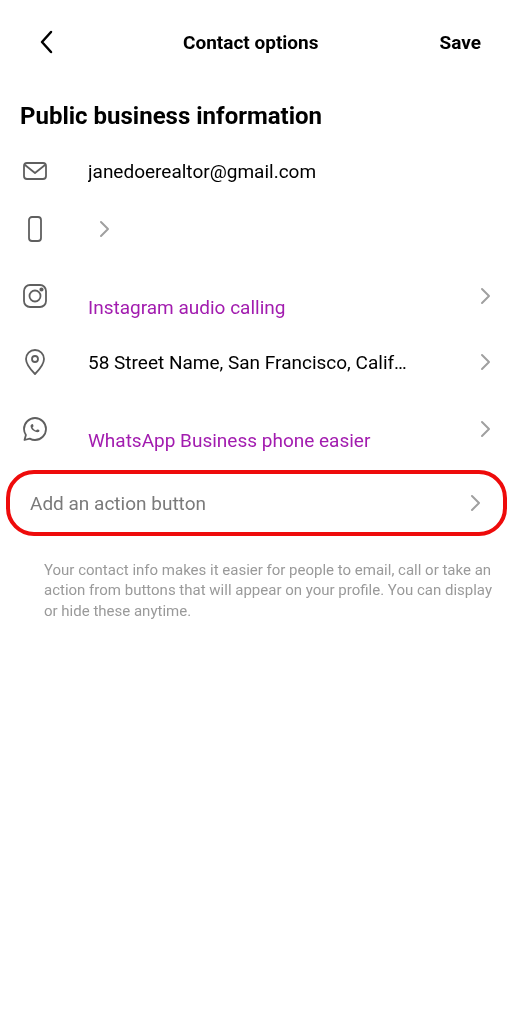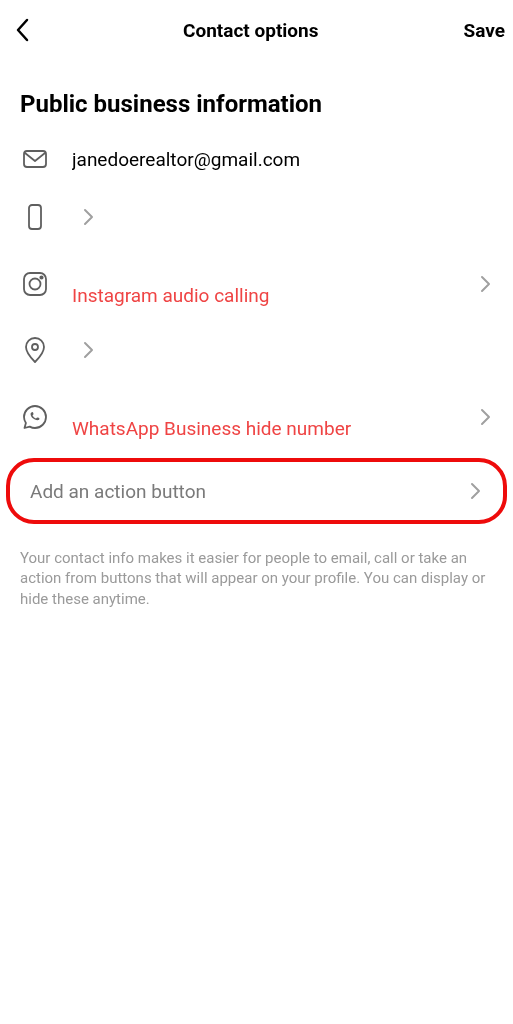"Contact options" .header { margin-top: none -> 12px; padding: 15px 8px -> 15px 32px }
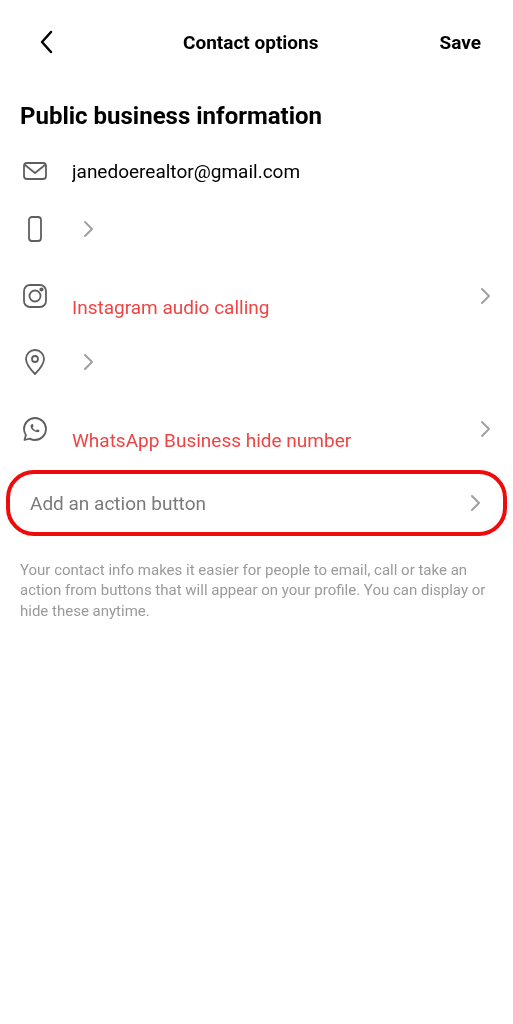"janedoerealtor@gmail.com" .row { gap: none -> 16px }
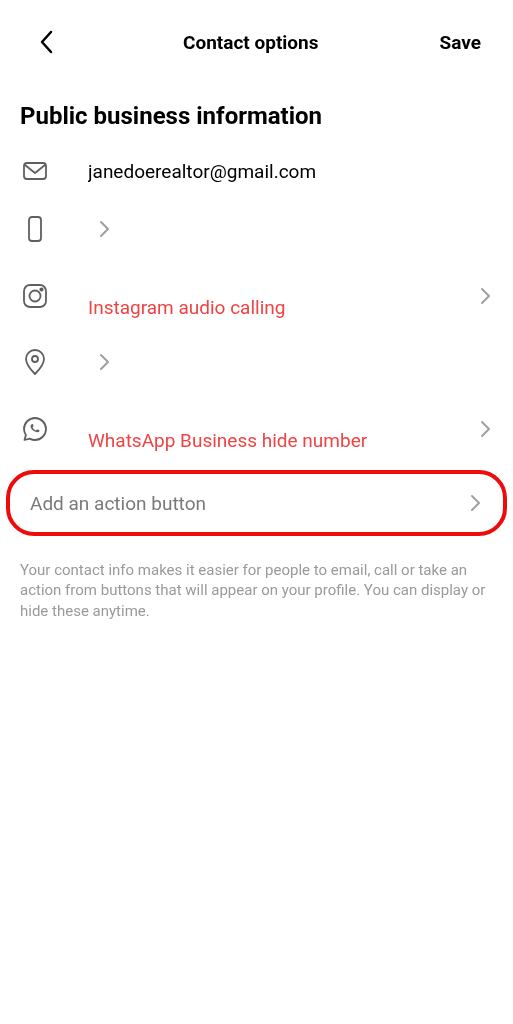"Instagram audio calling" .row-text.placeholder { color: #ef4444 -> #a21caf }
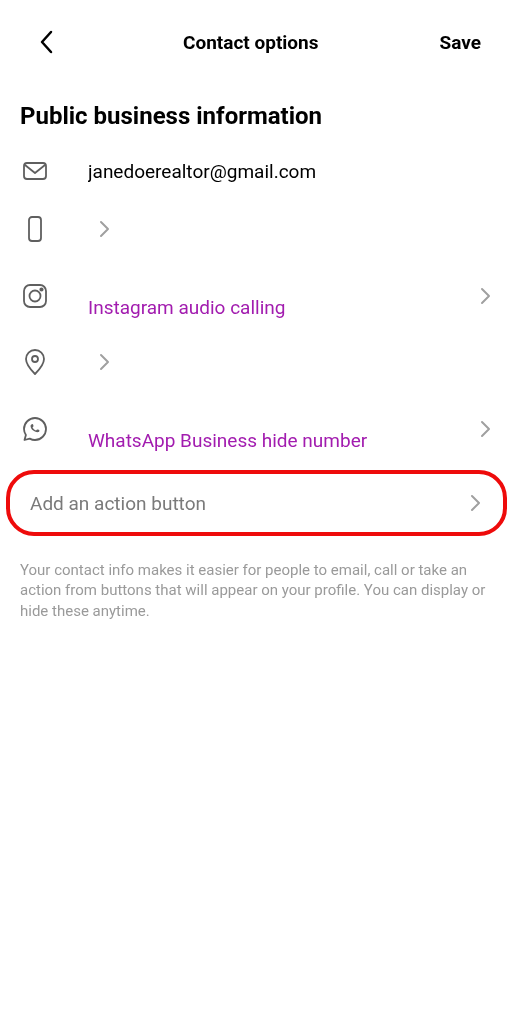"58 Street Name, San Francisco," div.row-text { html: none -> <div>58 Street Name, San Francisco, Calif…</div> }
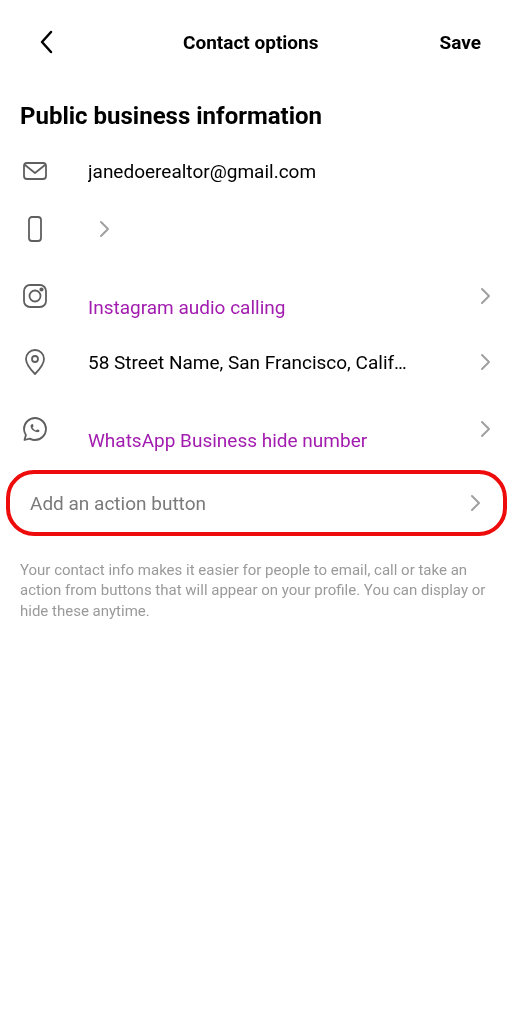"WhatsApp Business hide number" div.row-text { text: hide number -> phone easier }
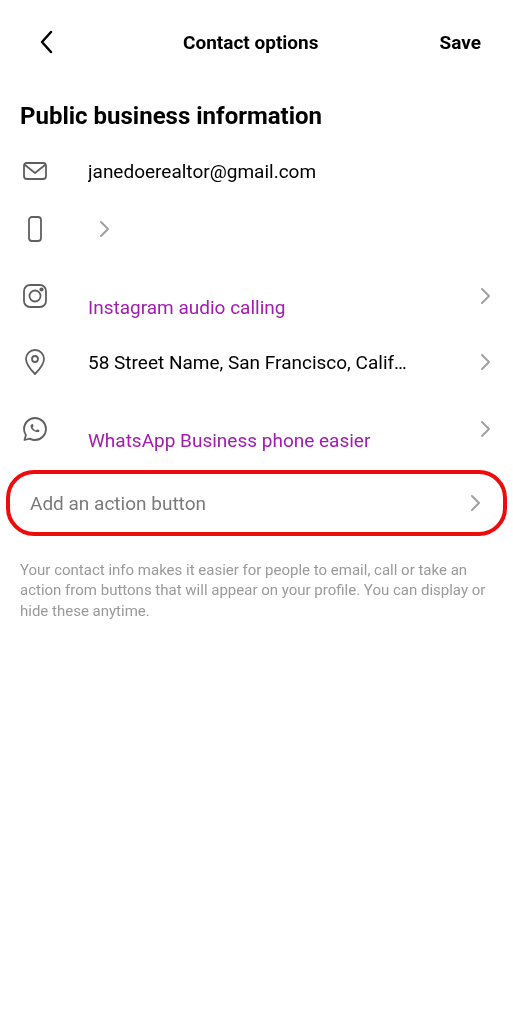"Your contact info makes it" .info-text { margin-left: none -> 24px }
